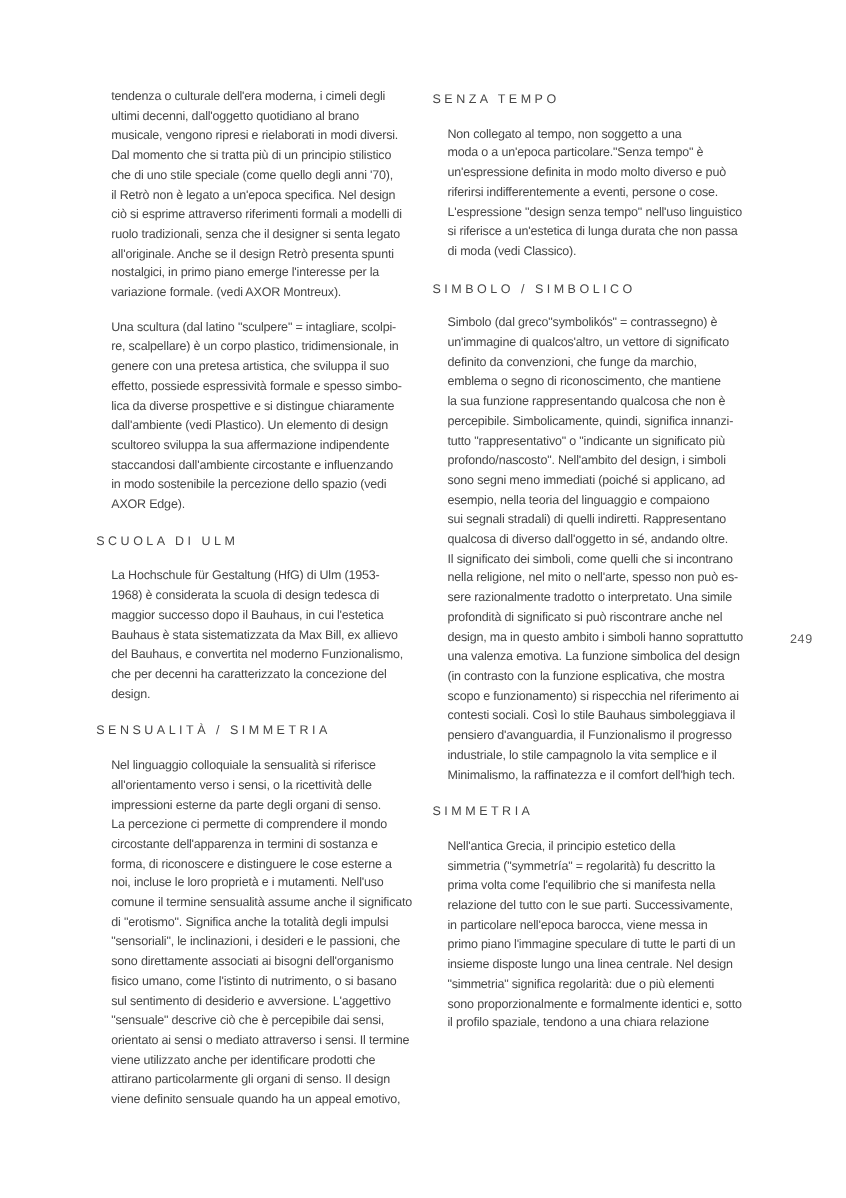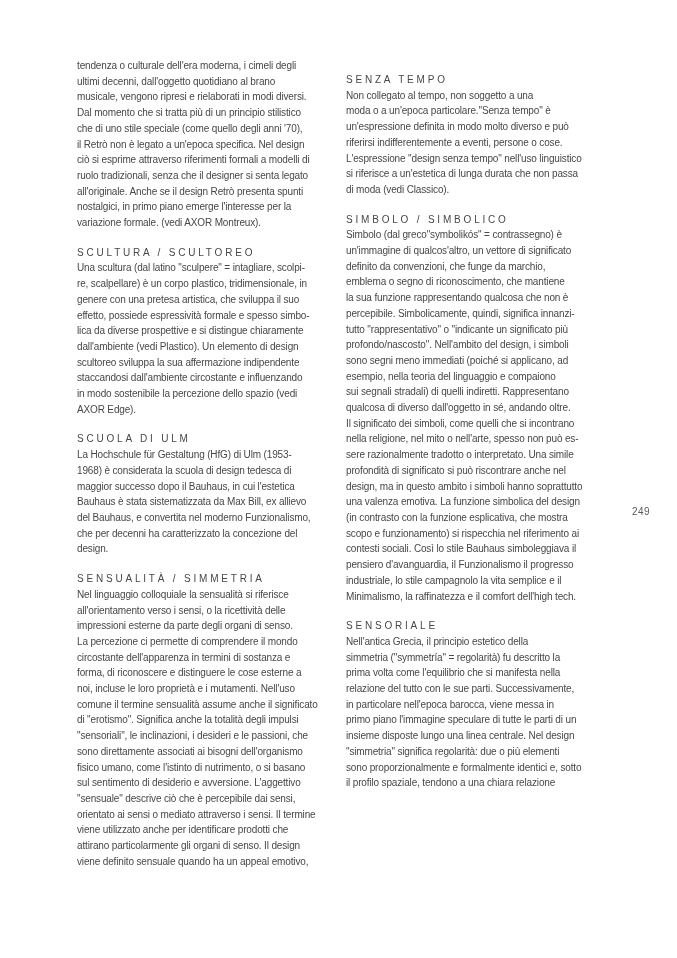"tendenza o culturale dell'era moderna," p.block { margin: 0 -> 12px }
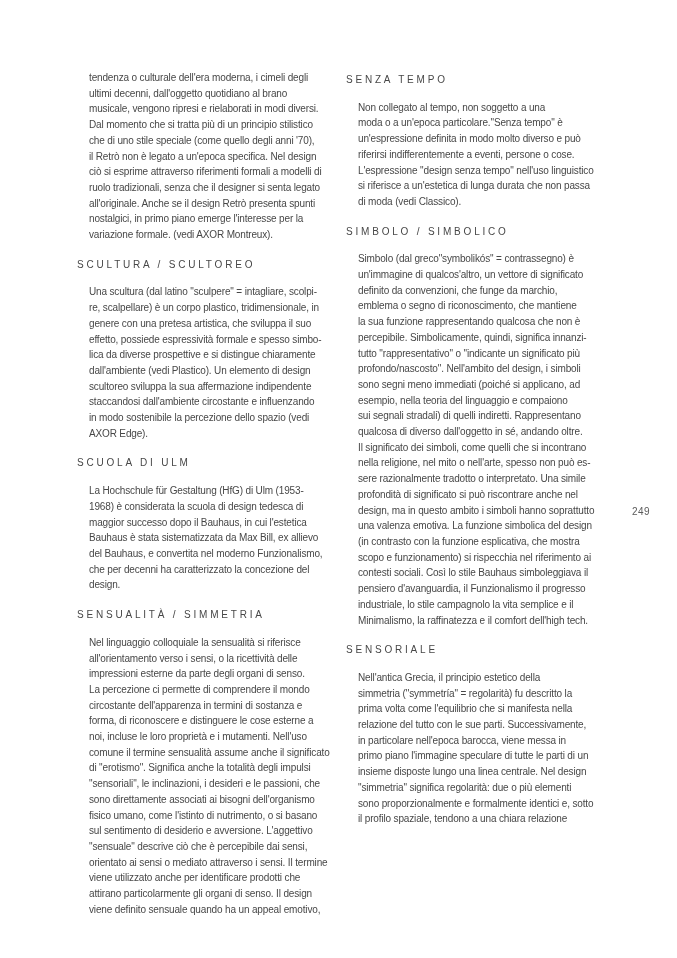"SCULTURA / SCULTOREO" h2.heading { html: <h2>SCULTURA / SCULTOREO</h2> -> none }
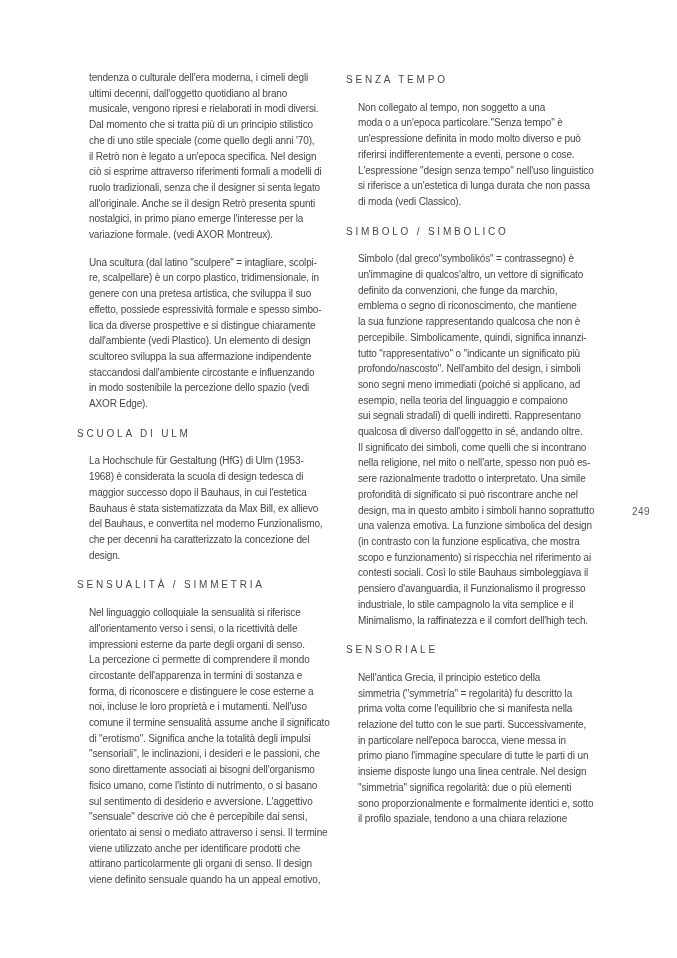"SENSORIALE" h2.heading { text: SENSORIALE -> SIMMETRIA }
